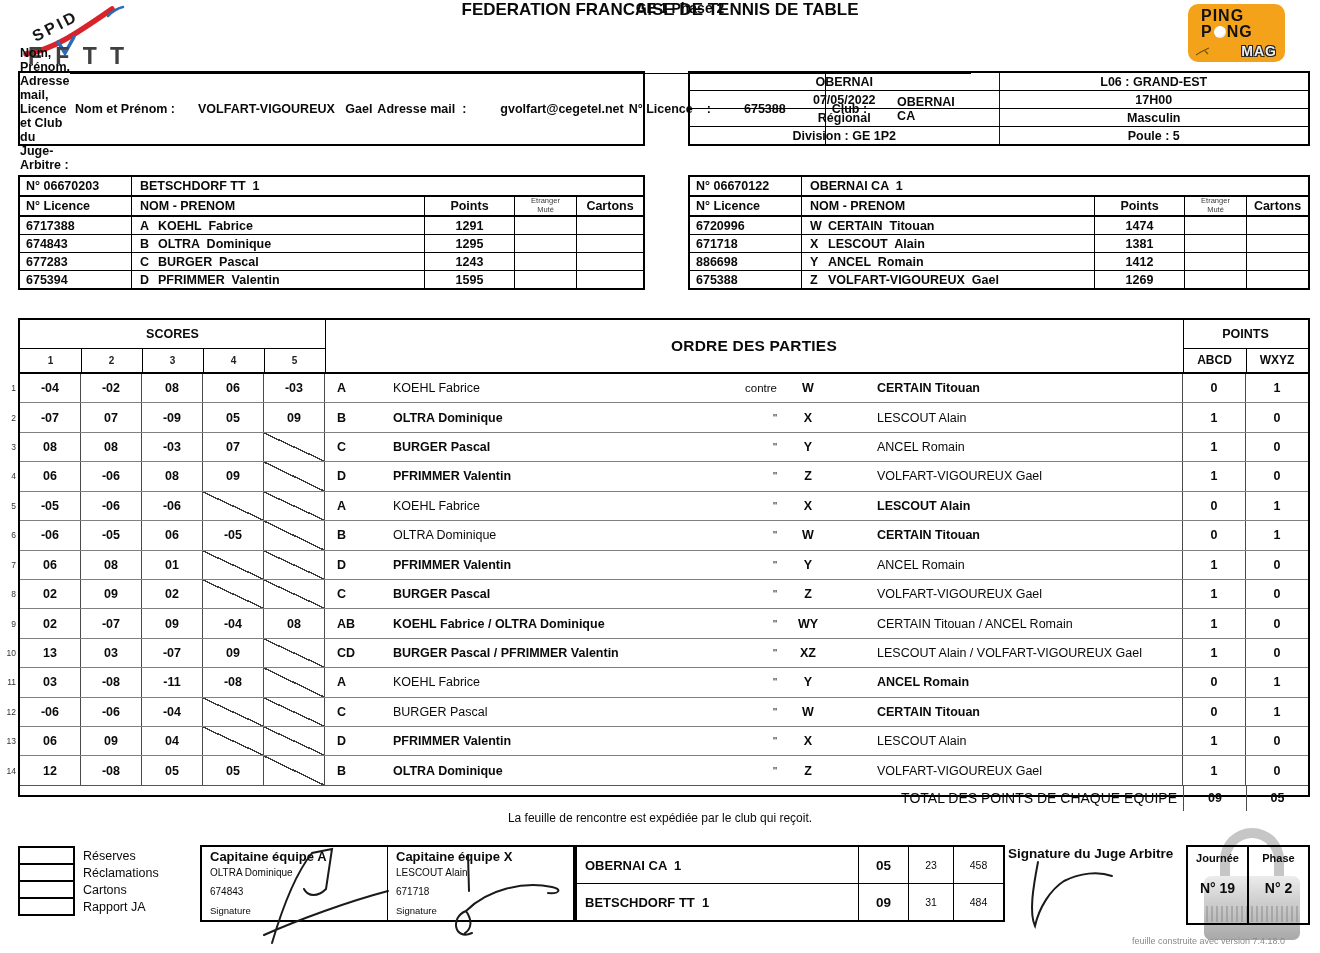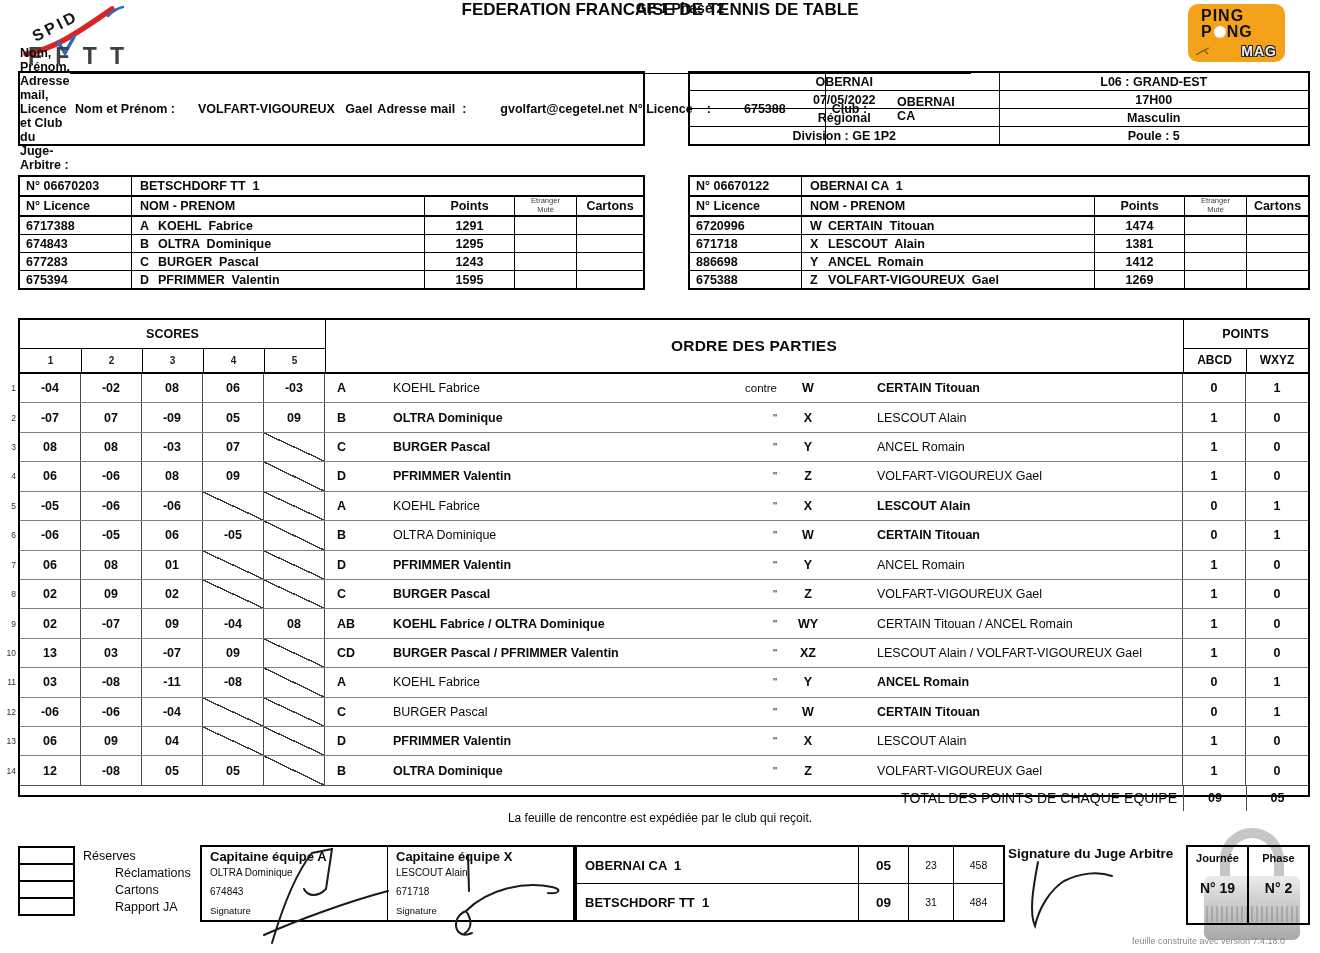"Réclamations" .cb-row + .cb-row { gap: 32px -> none }
